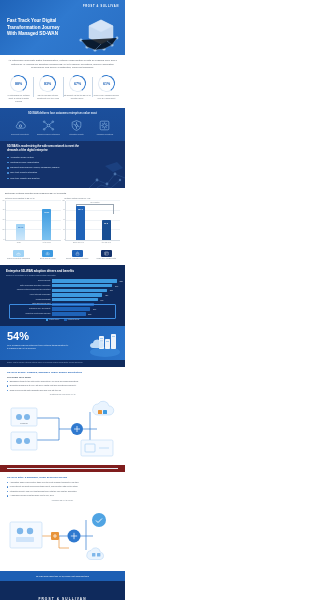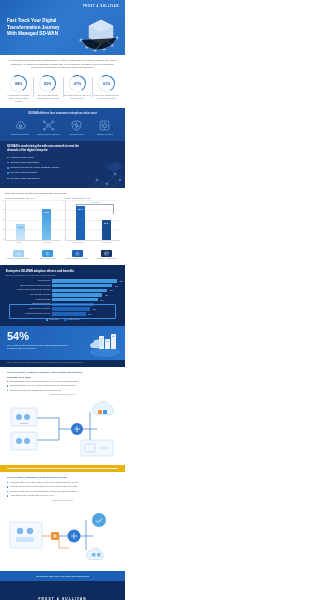"54%" #page { background: #eab308 -> #7f1d1d }
